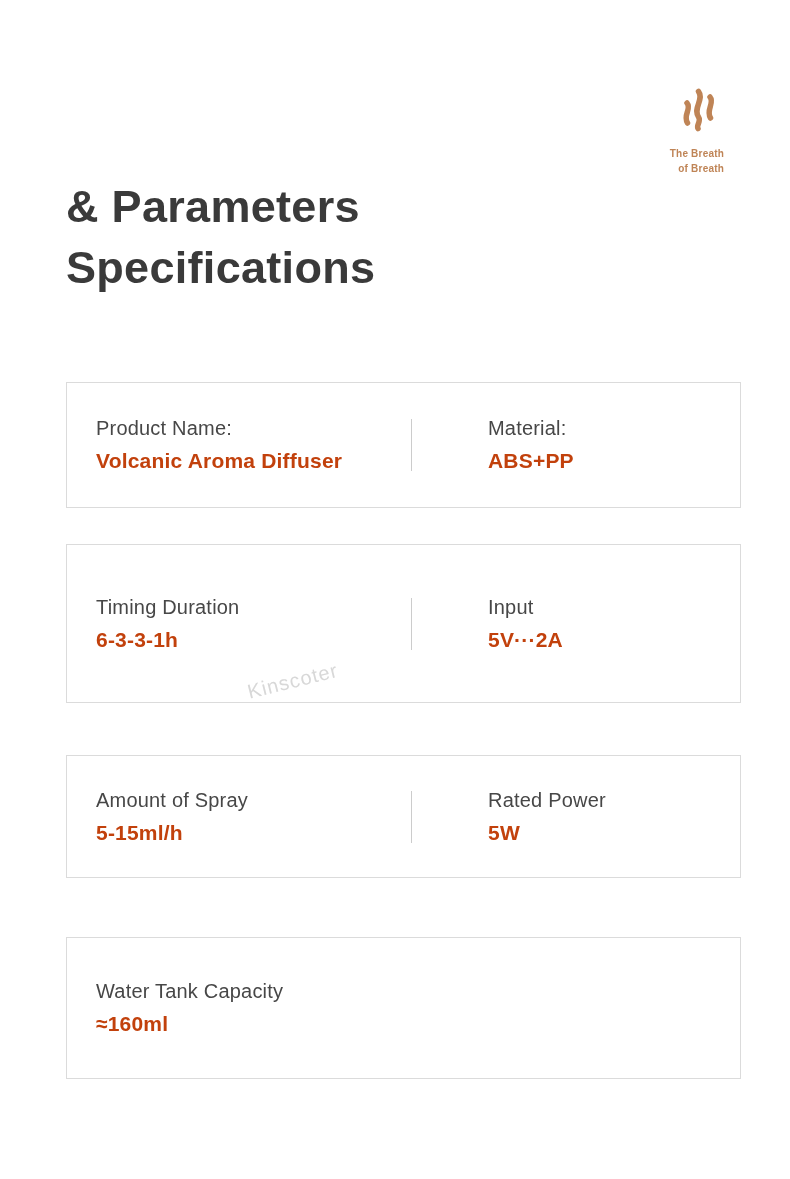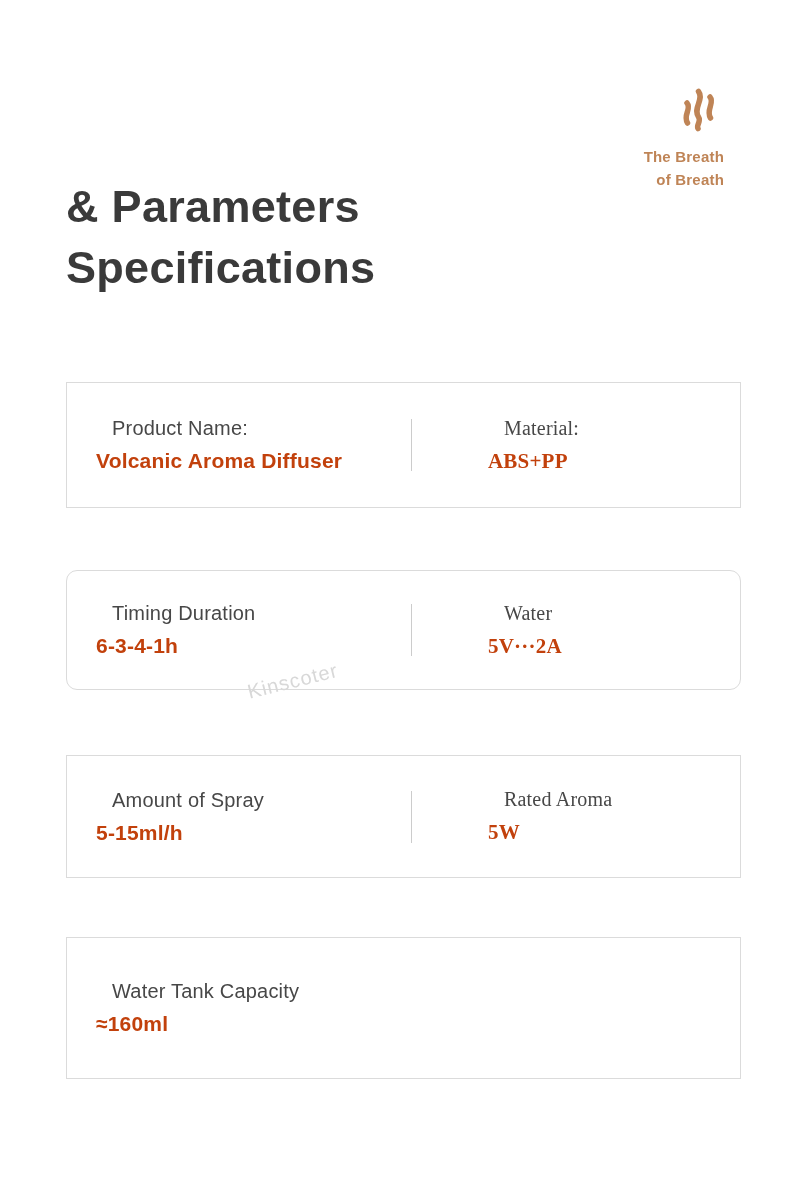"The Breath" .brand-tagline { font-size: 15px -> 10px }
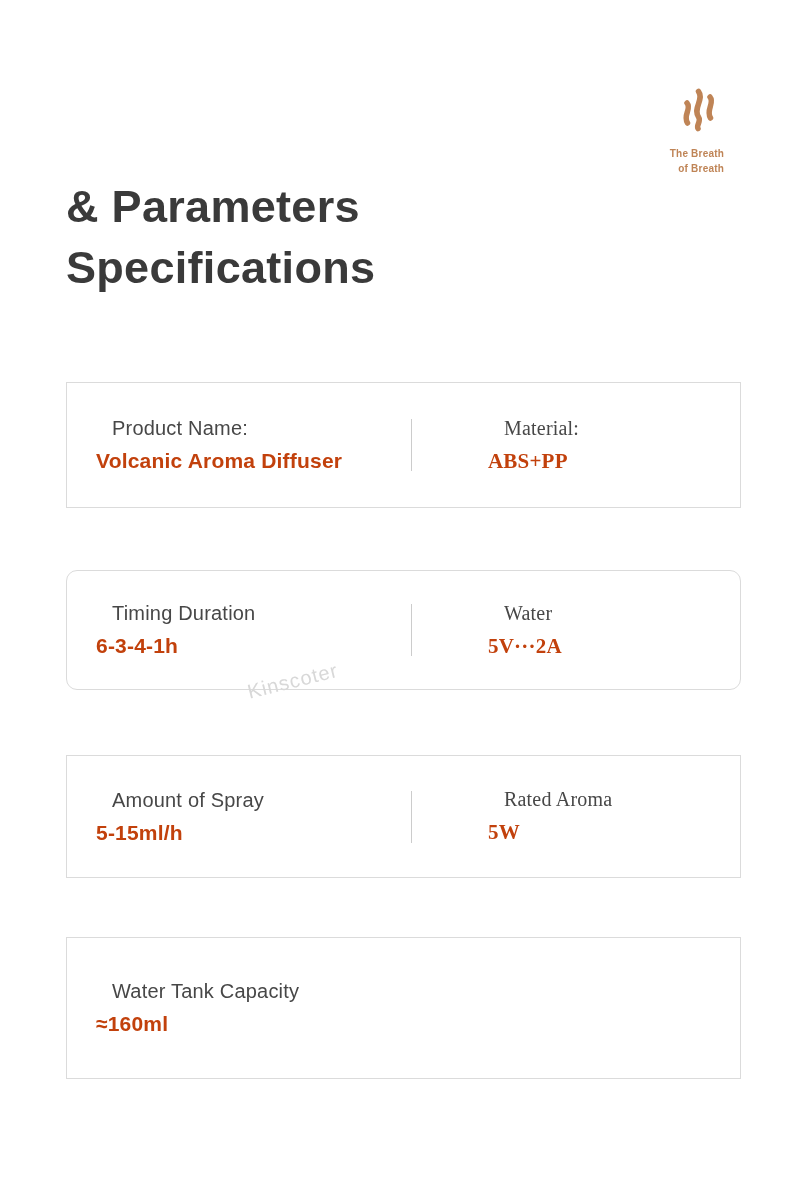"Product Name:" .spec-label { margin-left: 16px -> none }
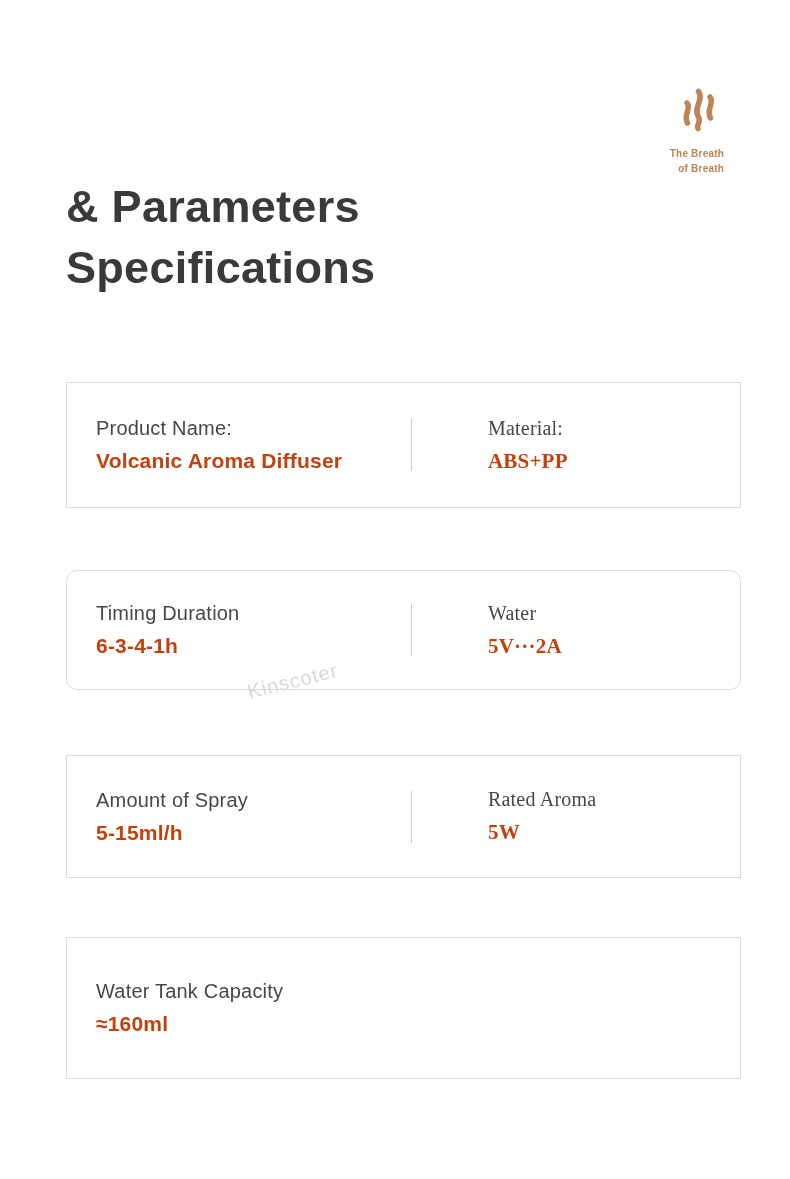"Material:" .cell-right { font-family: Liberation Serif, serif -> none }
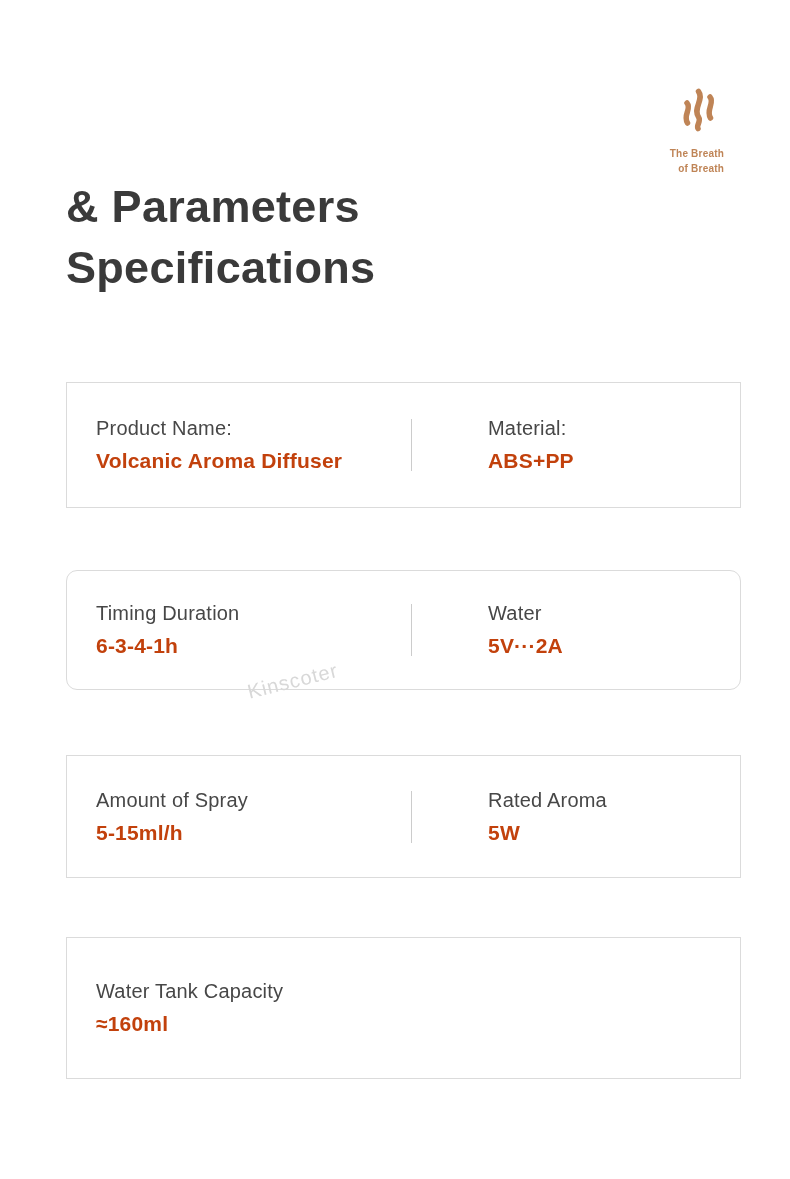"Timing Duration" .box-1 { border-radius: 11px -> none; height: 120px -> 159px; top: 570px -> 544px }
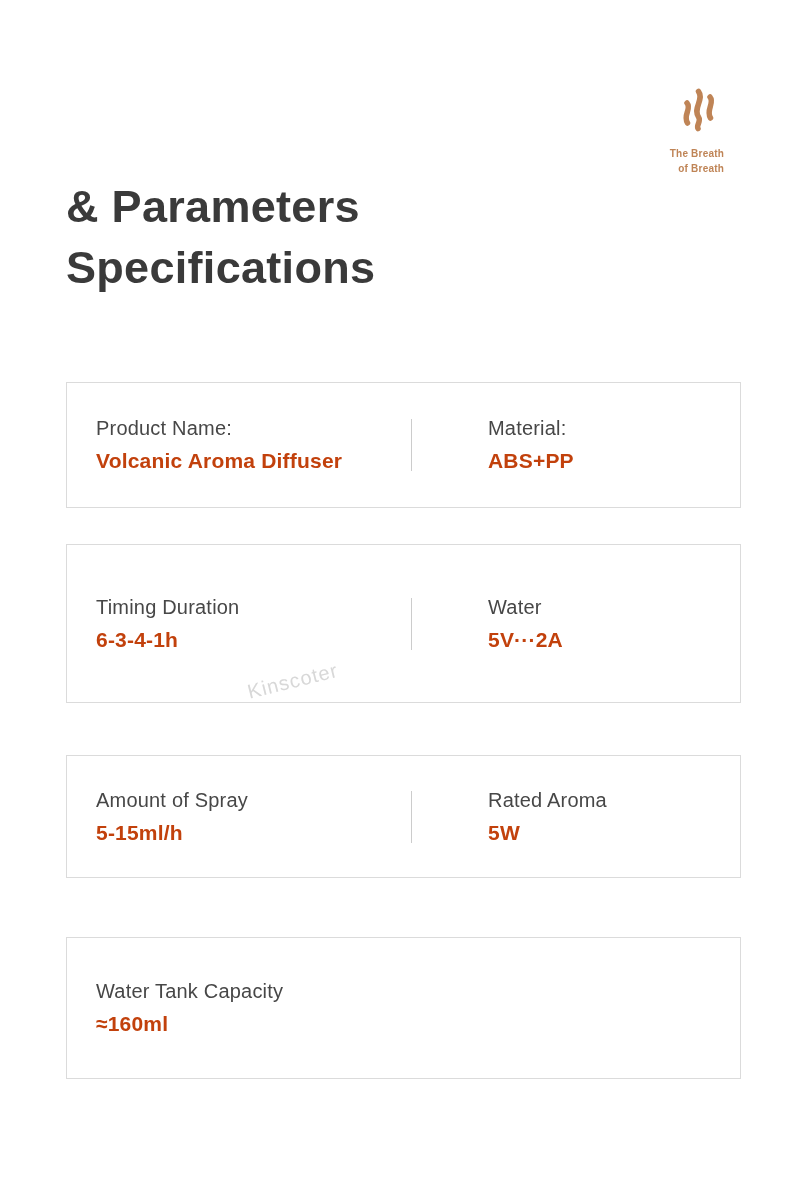"Water" div.spec-label { text: Water -> Input }
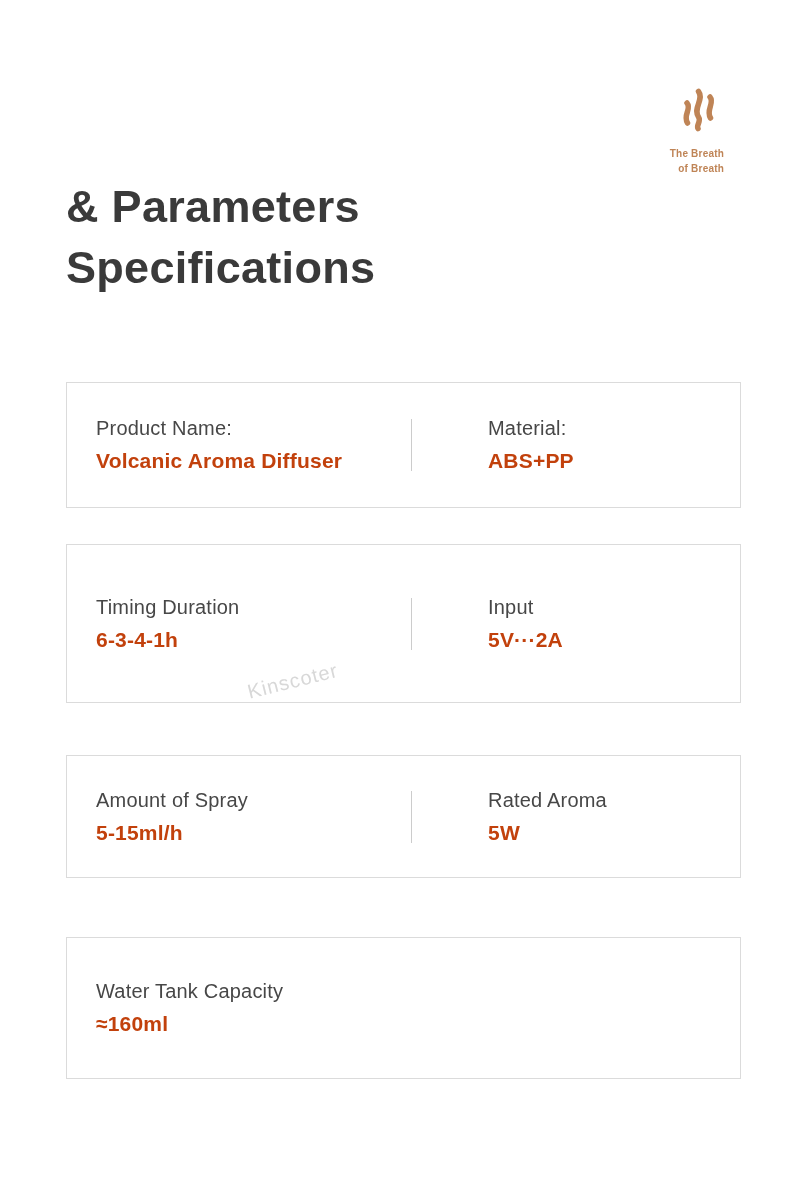"6-3-4-1h" div.spec-value { text: 6-3-4-1h -> 6-3-3-1h }
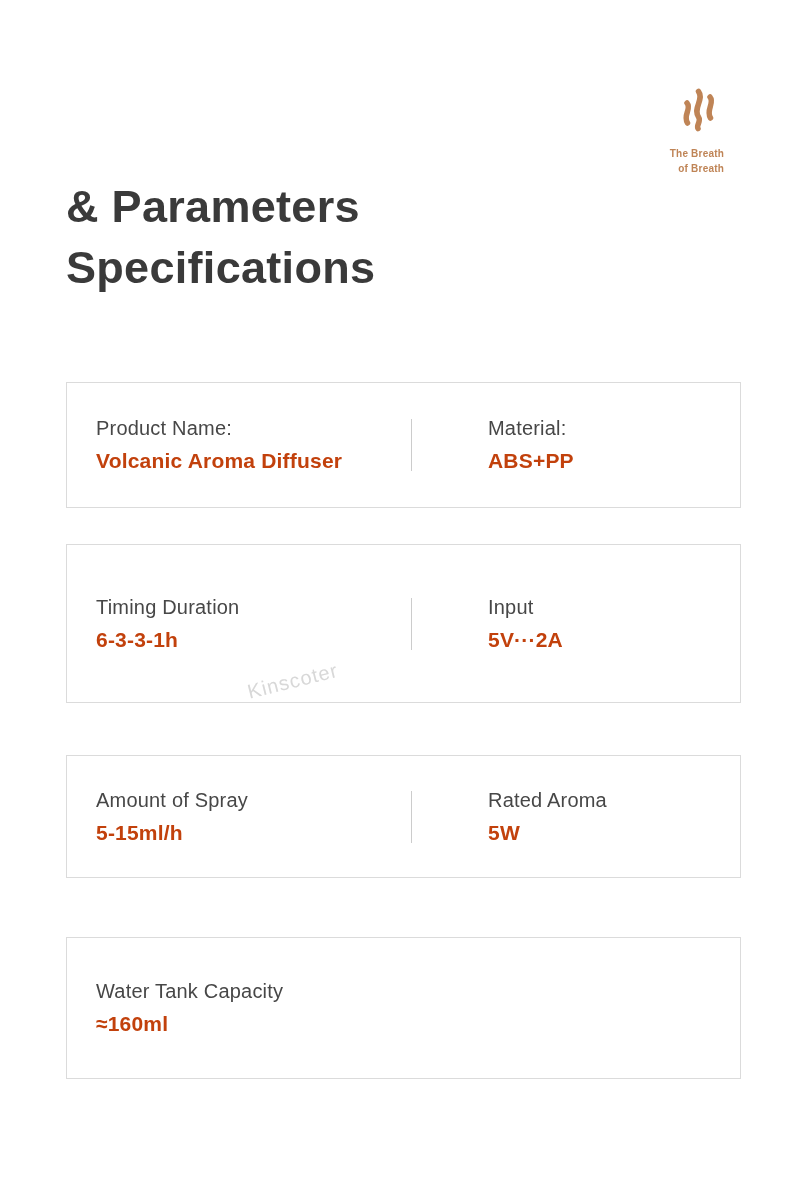"Rated Aroma" div.spec-label { text: Aroma -> Power }
